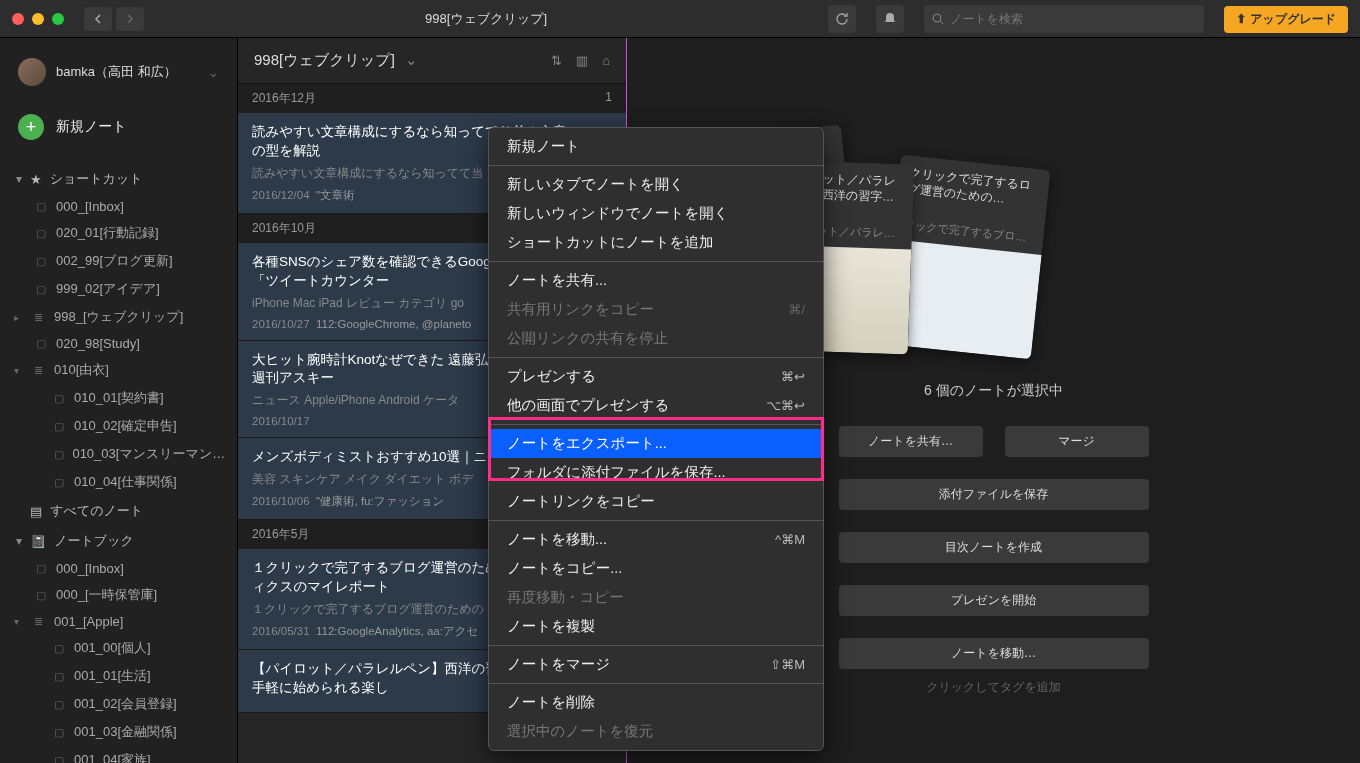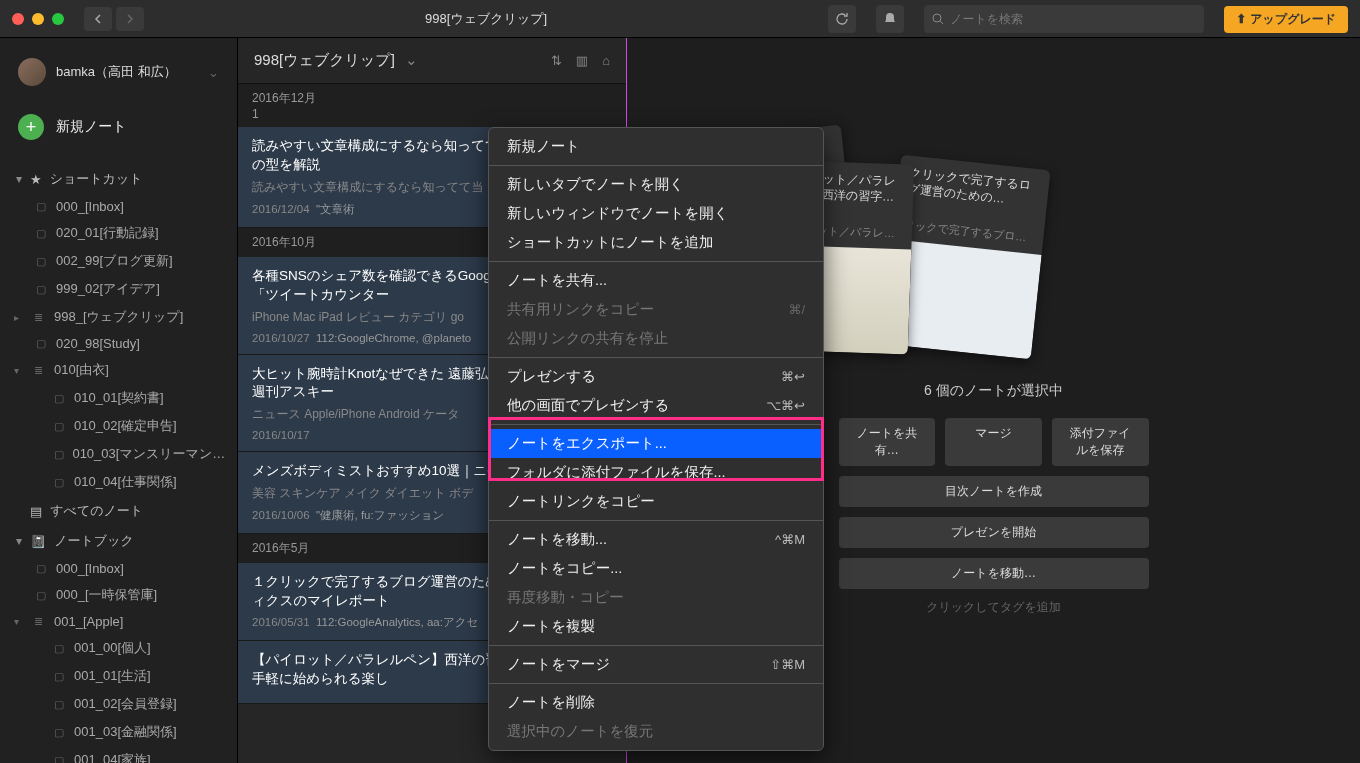"2016年12月" .date-header { flex-direction: column -> none }
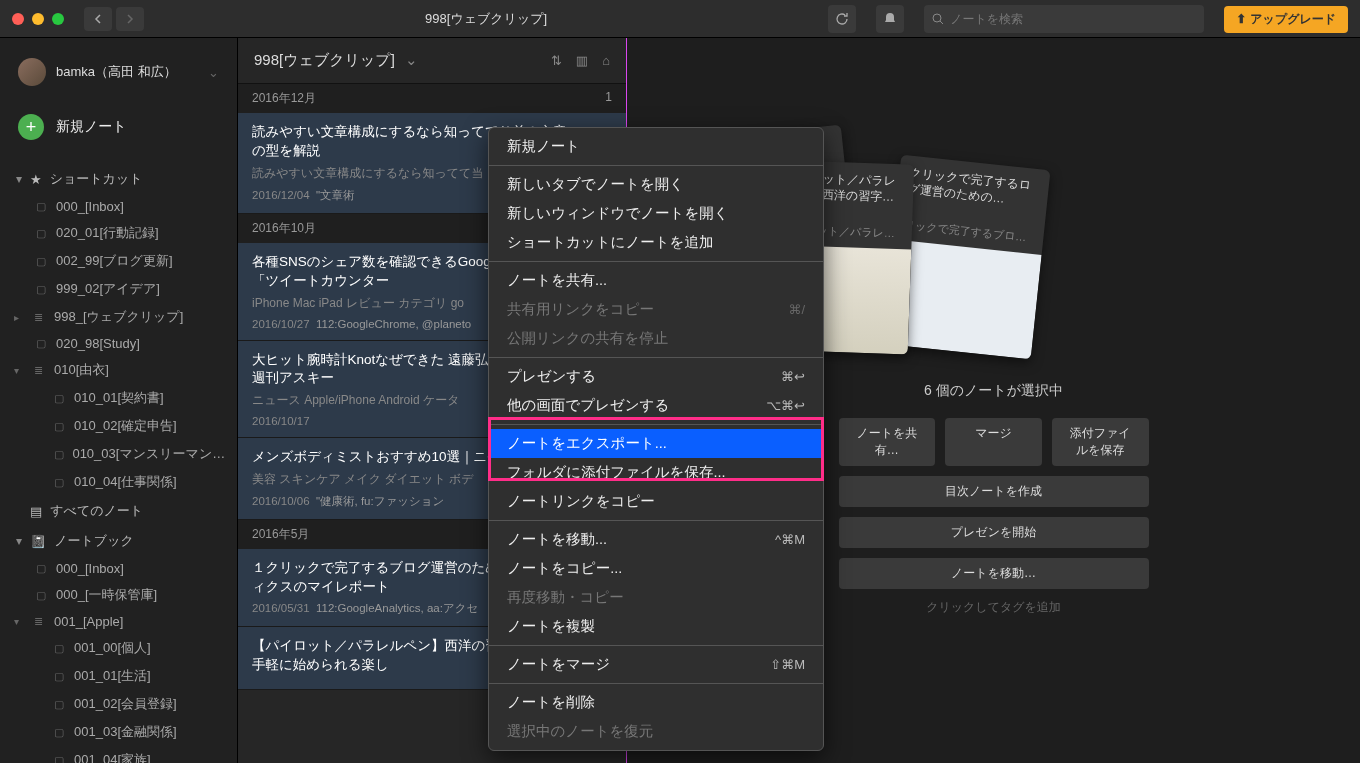"ノートを共有…" .action-row { gap: 10px -> 22px; margin-top: 18px -> 26px }
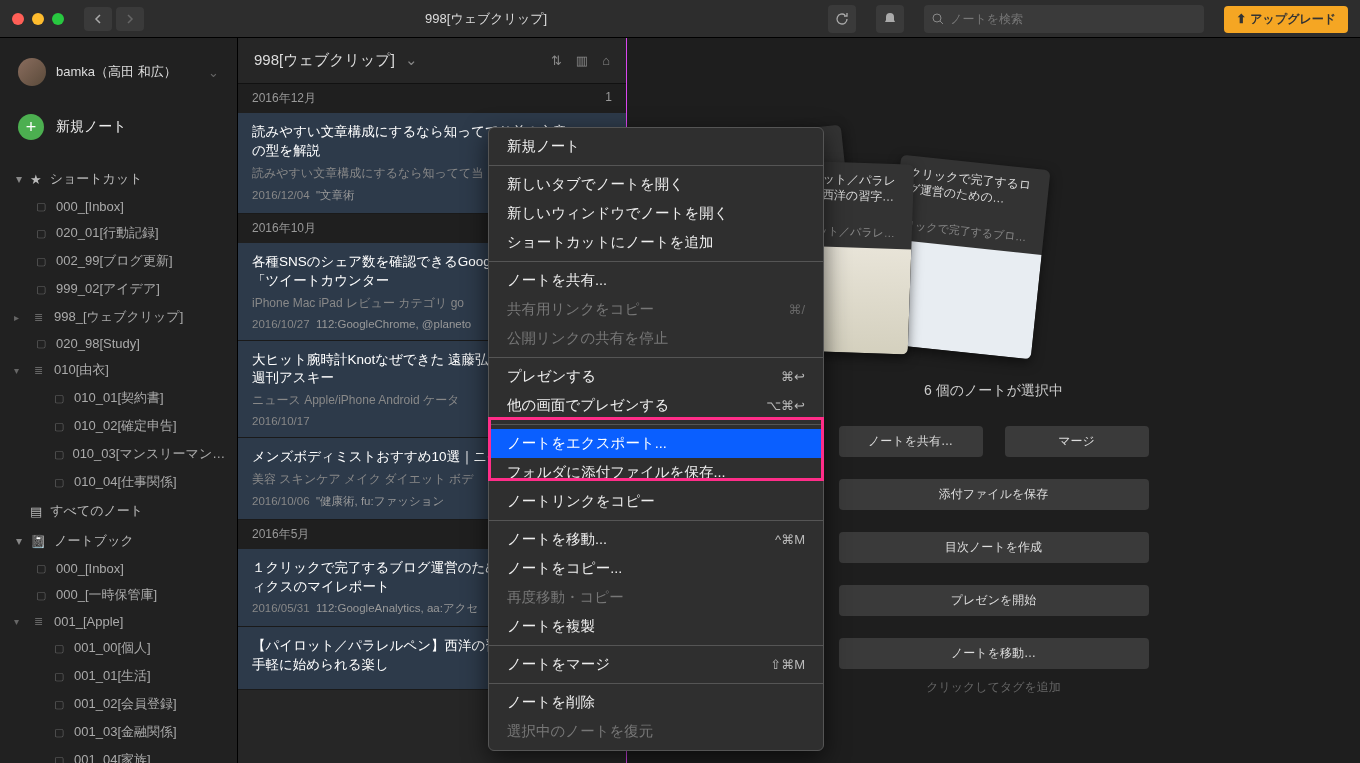"１クリックで完了するブログ運営のための" div.ni-snip { html: none -> <div>１クリックで完了するブログ運営のための</div> }
